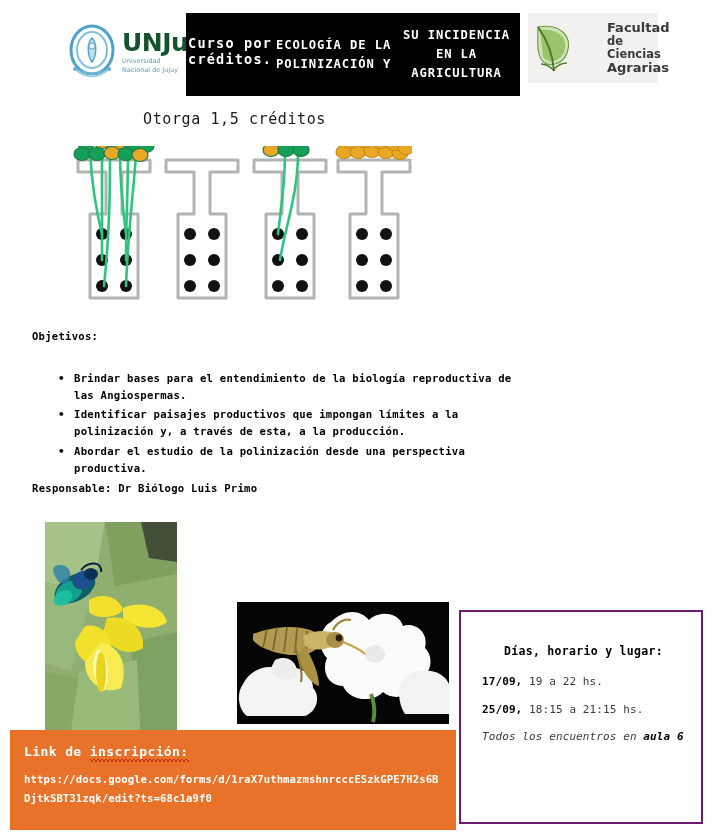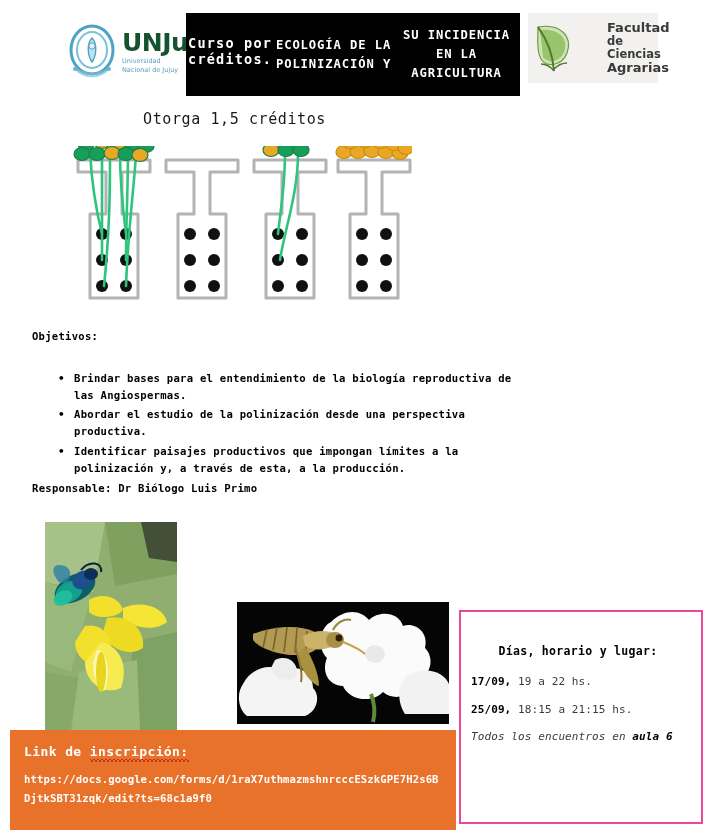"Abordar el estudio de la" li { order: before "Identificar paisajes productivos que" -> after "Identificar paisajes productivos que" }
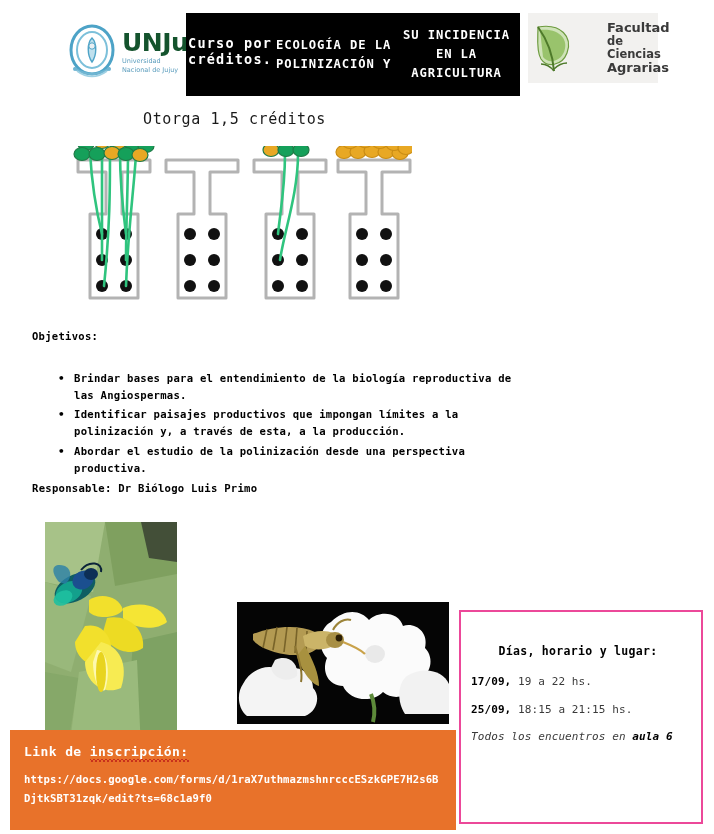"Días, horario y lugar:" .schedule-box { border: 2px solid #ec4899 -> 2px solid #701a75; padding: 10px 8px 8px 10px -> 10px 8px 8px 21px }
